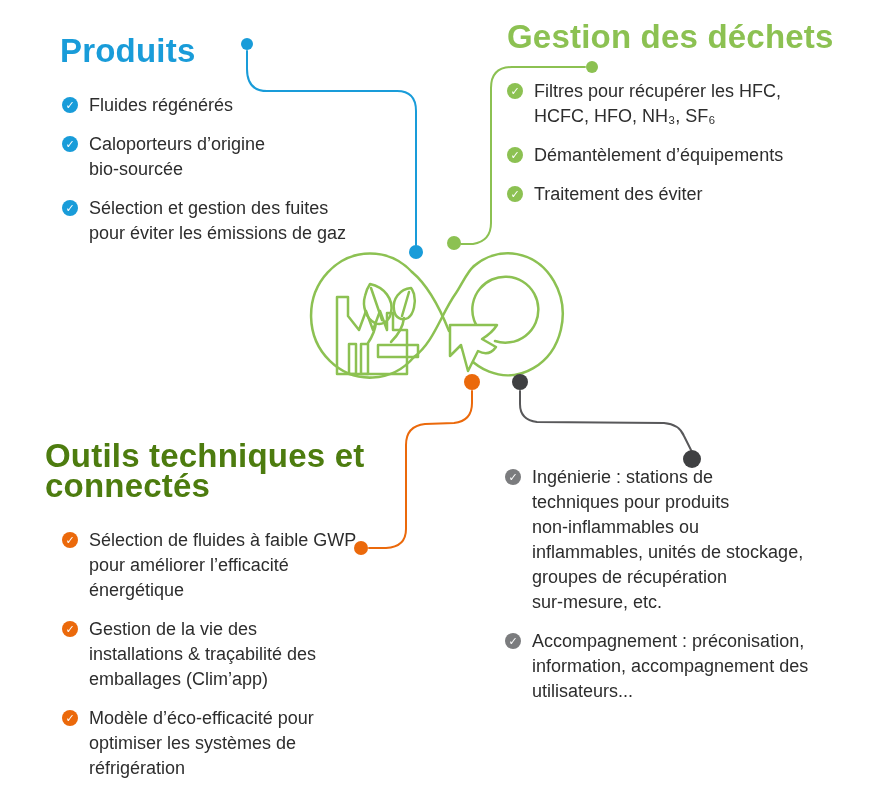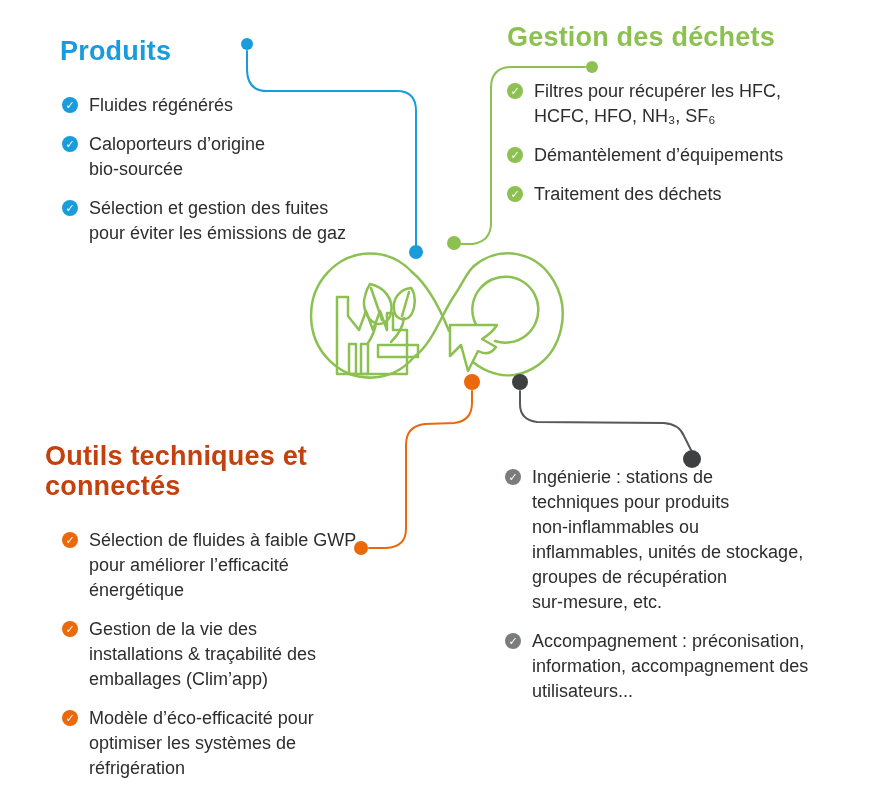"Produits" section h2 { font-size: 27px -> 33px }
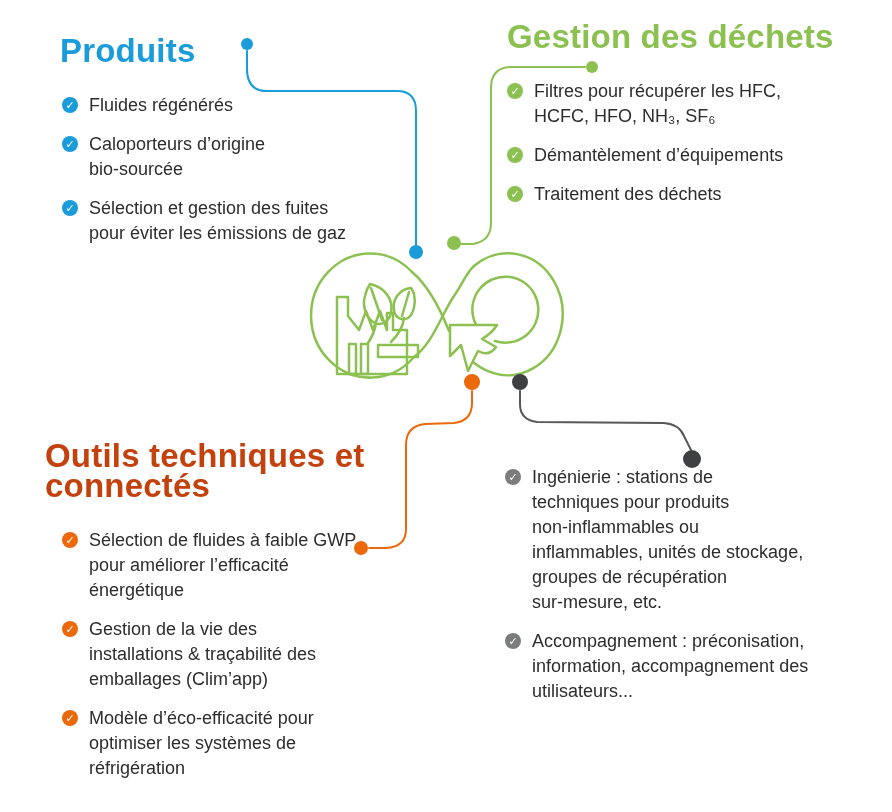"Traitement des déchets" span.itxt { text: déchets -> éviter }
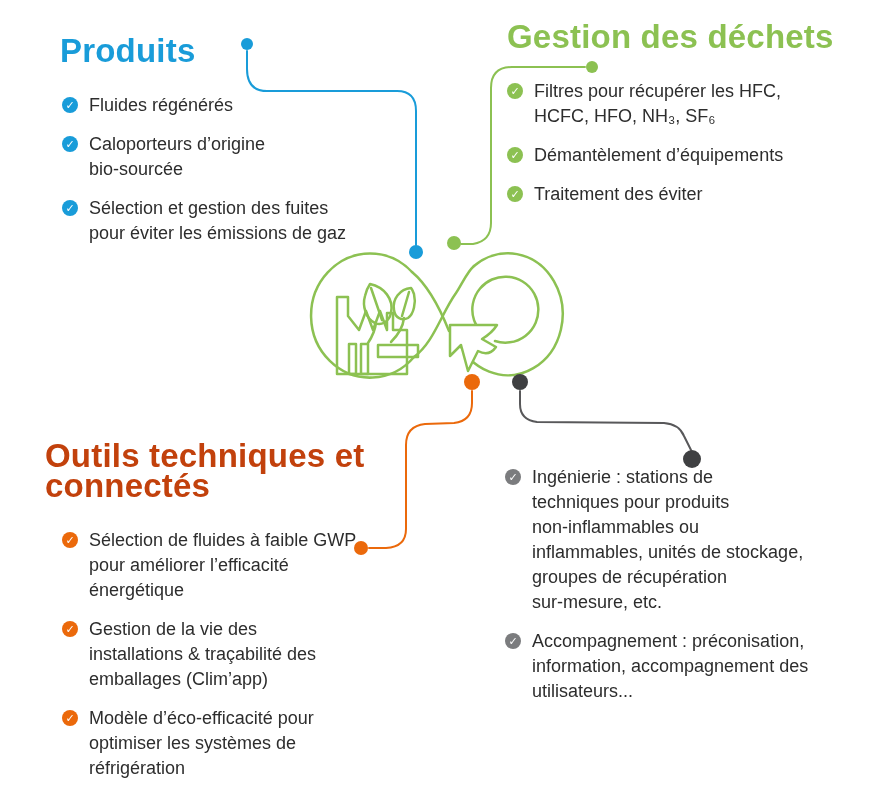"Outils techniques et connectés" .t-orange { color: #c2410c -> #4d7c0f }
